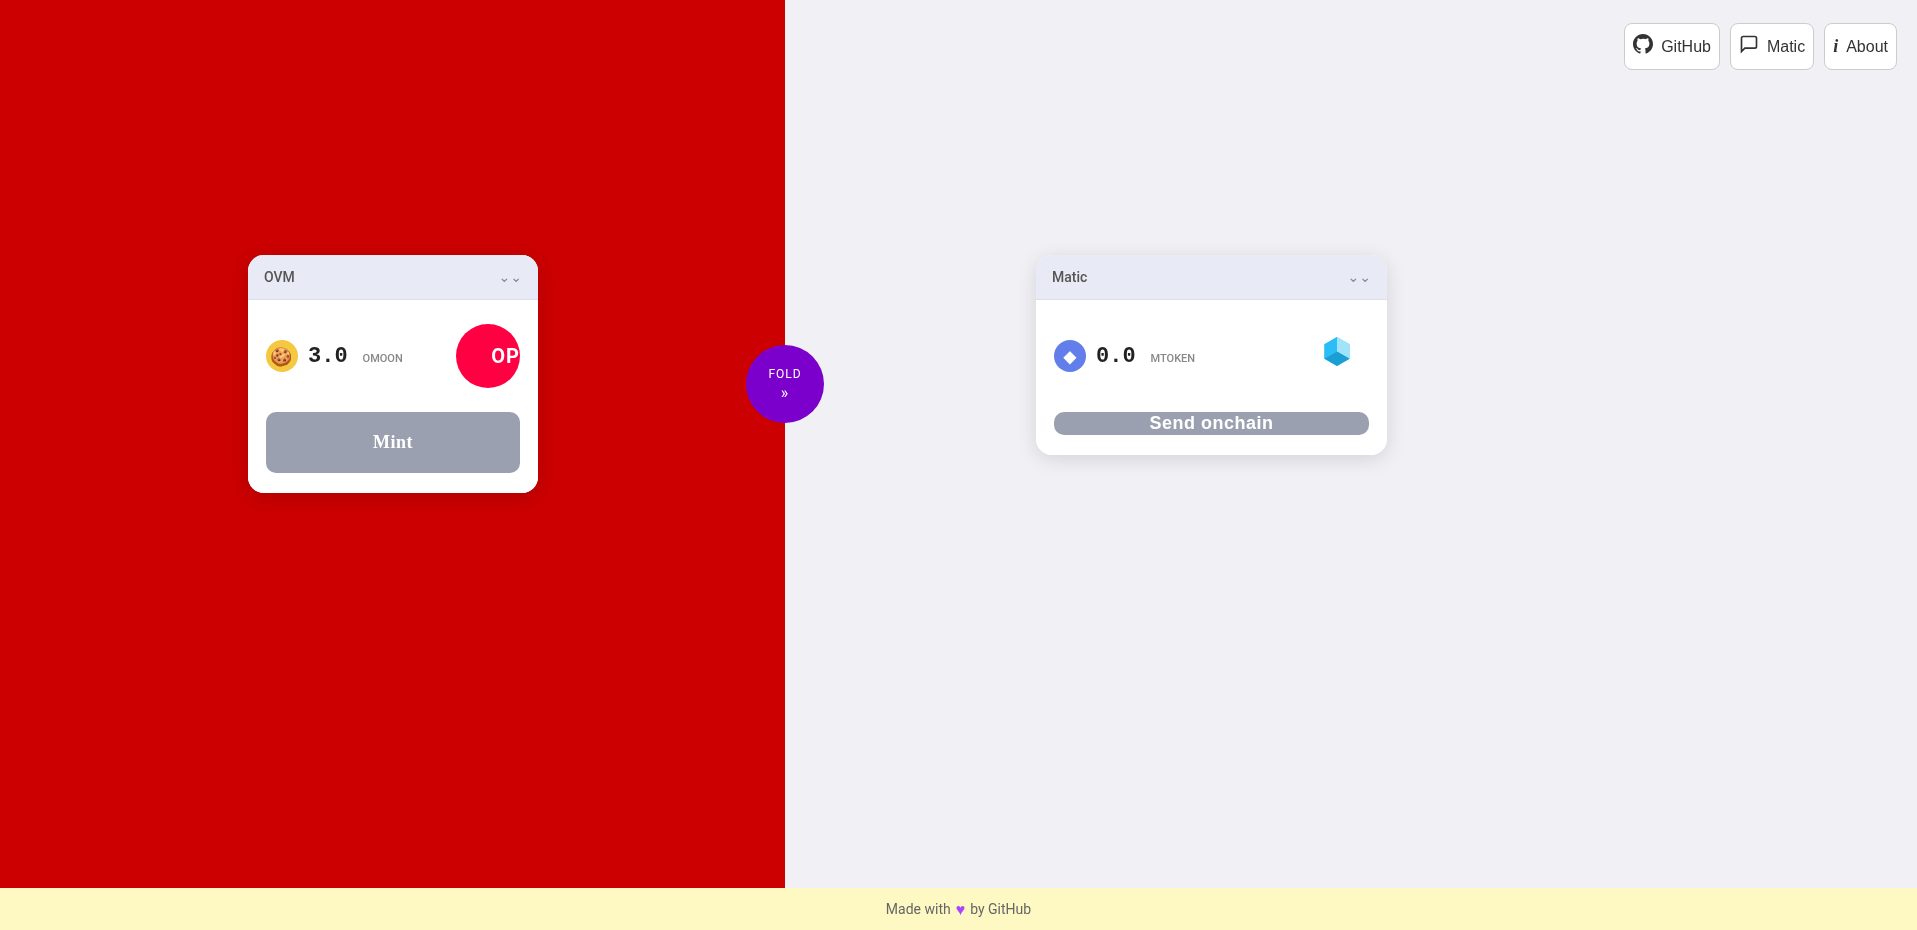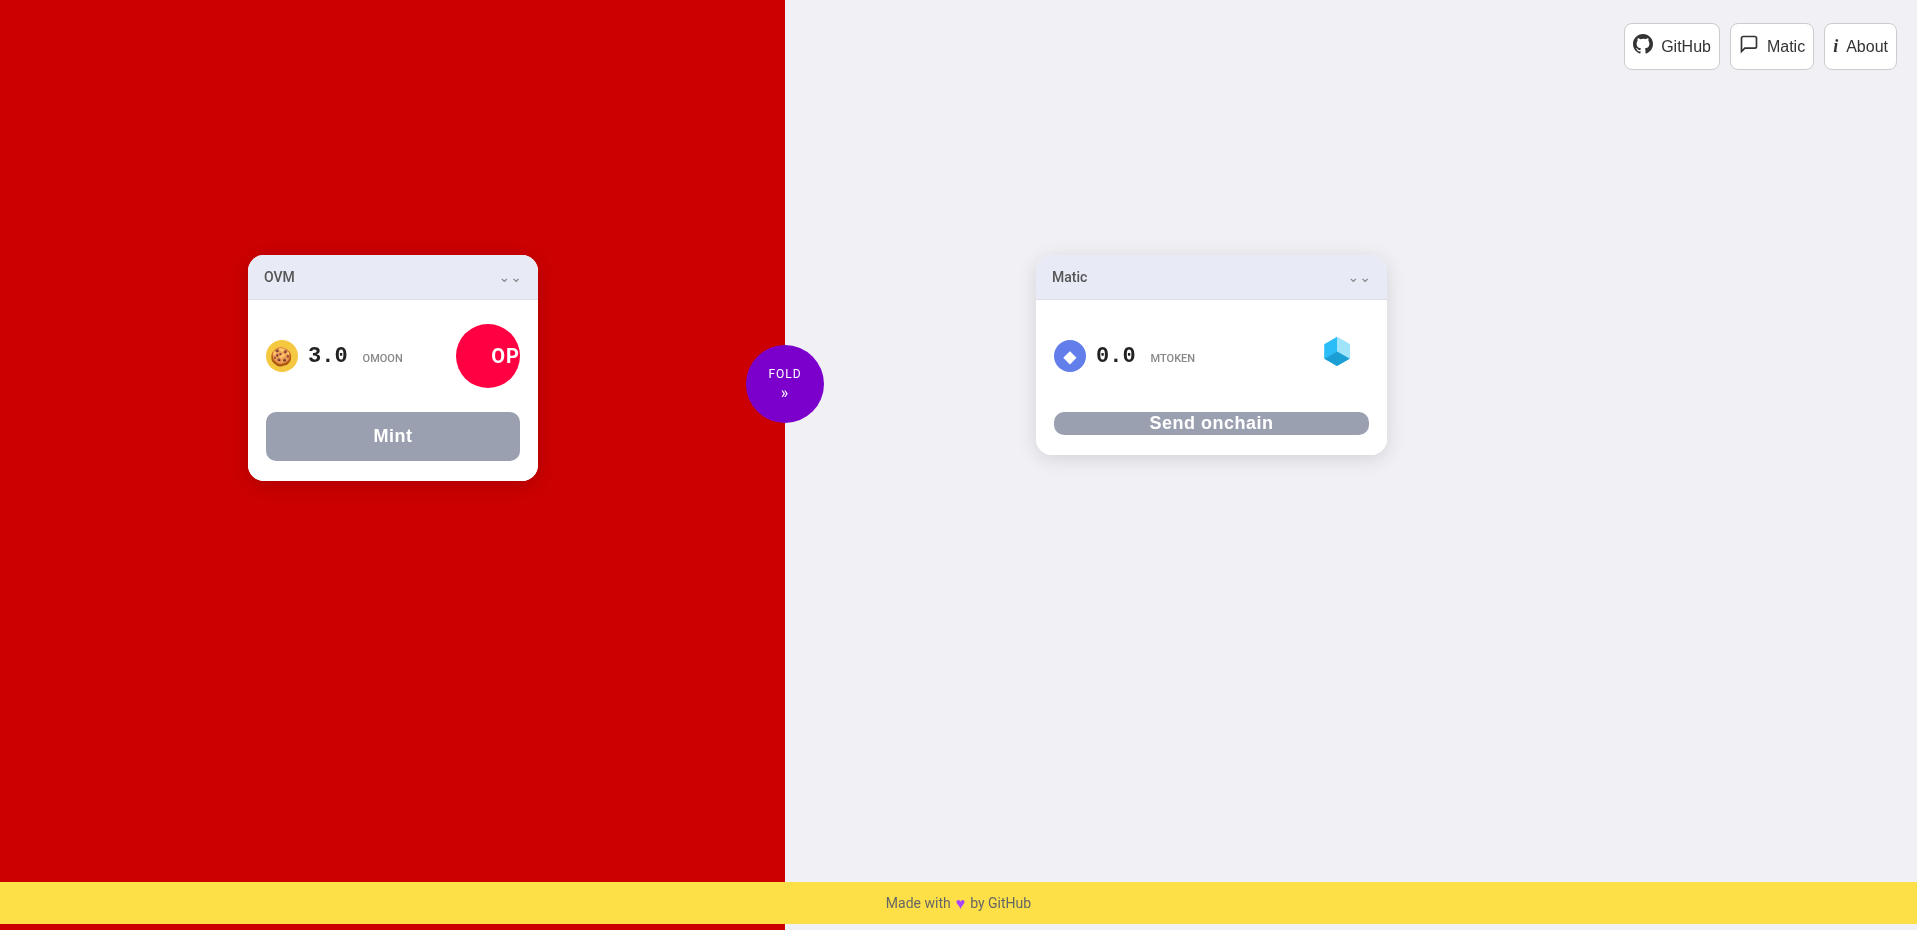"Mint" .mint-btn { font-family: none -> Liberation Serif, serif; padding: 14px -> 20px }
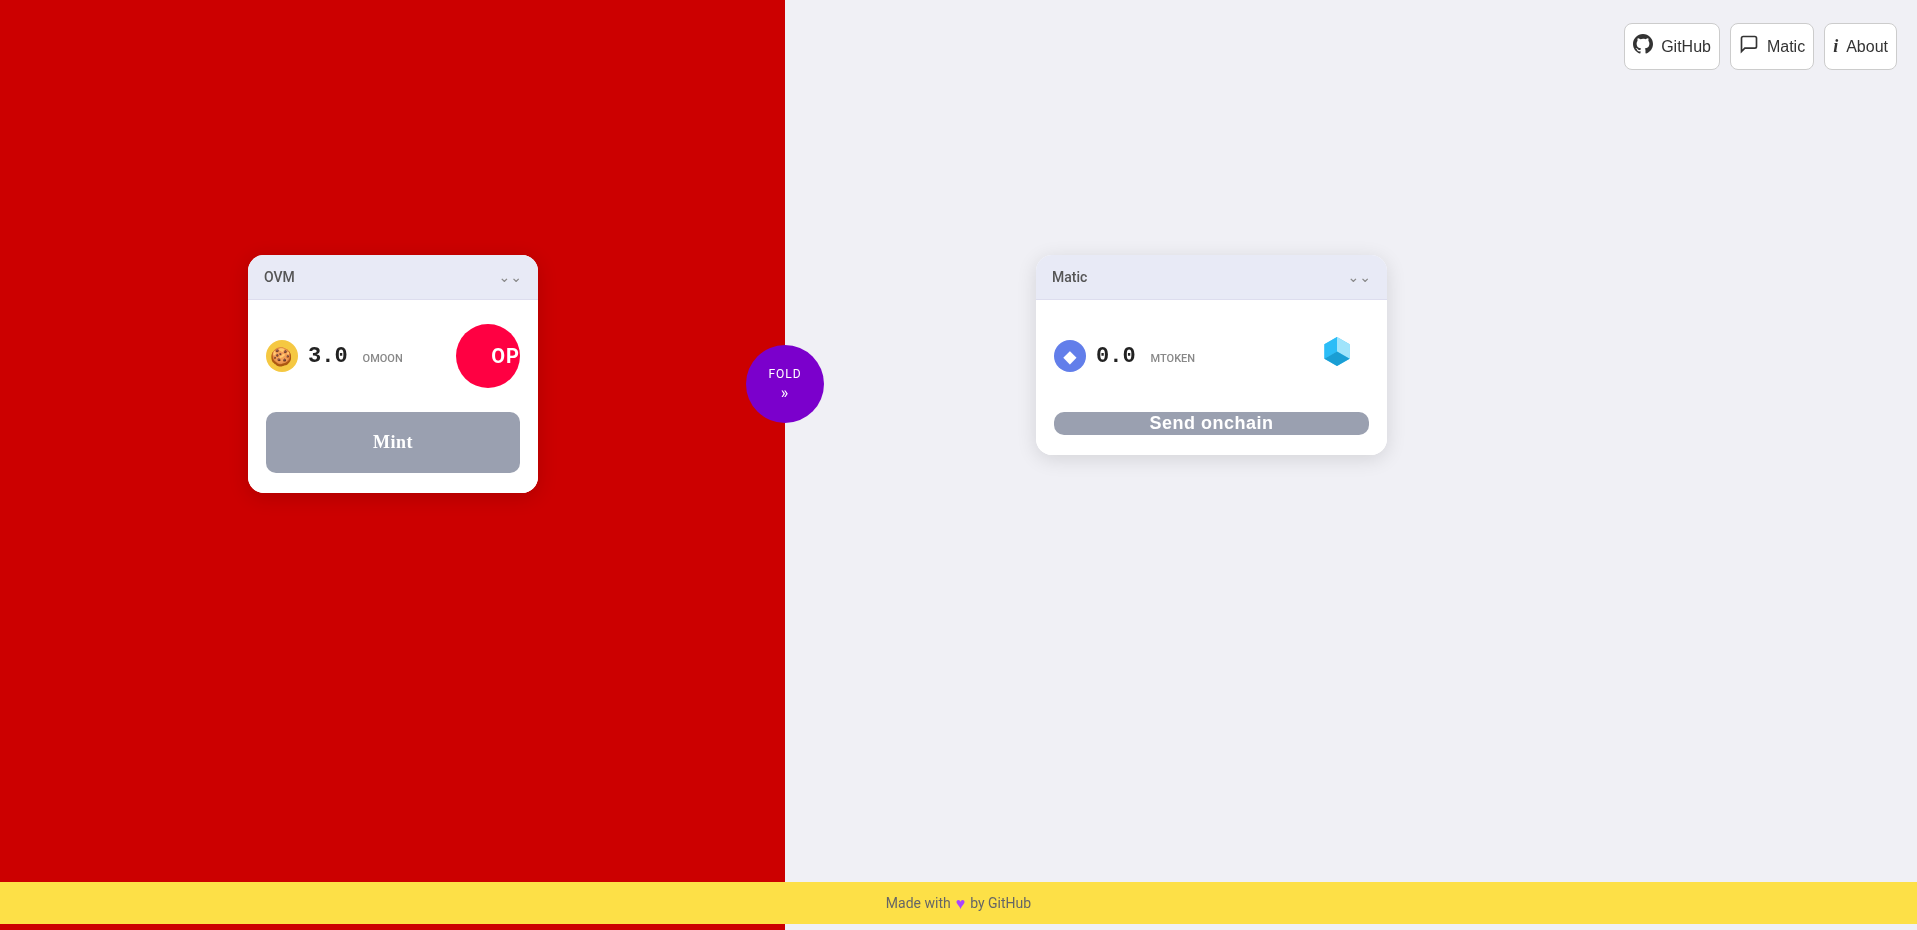"Made with" .footer { background: #fde047 -> #fef9c3; bottom: 6px -> 0 }
